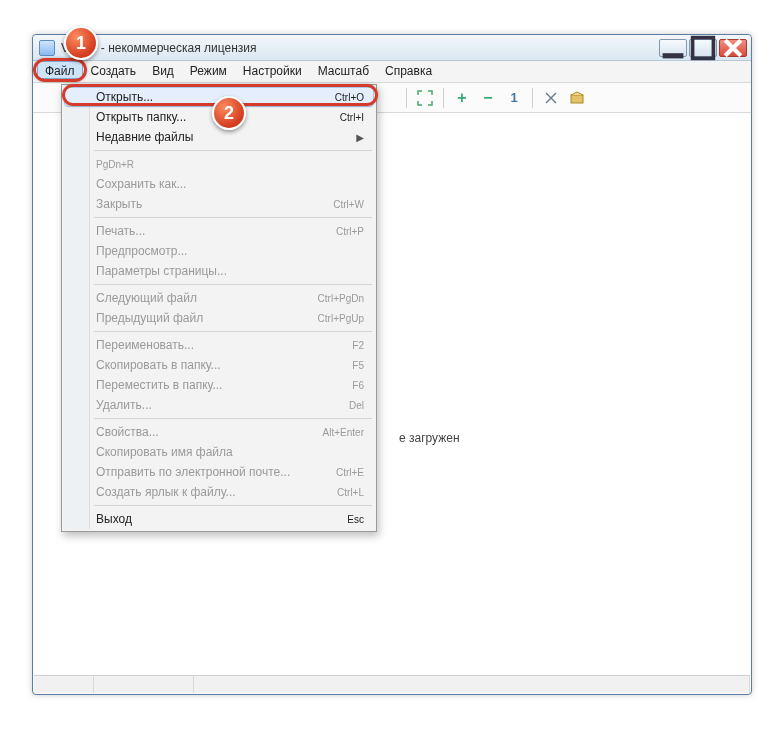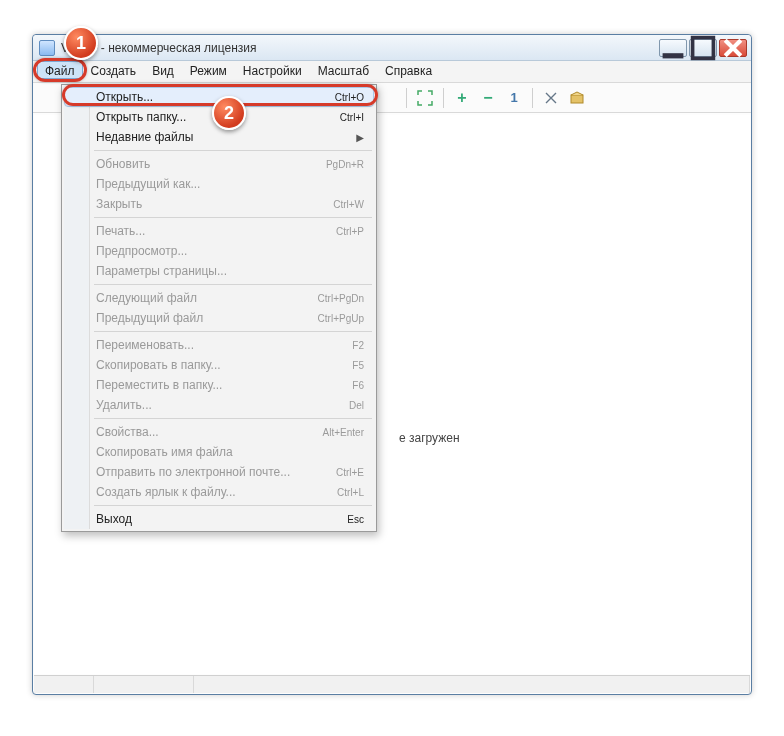"Обновить" span.dd-label { html: <span>Обновить</span> -> none }
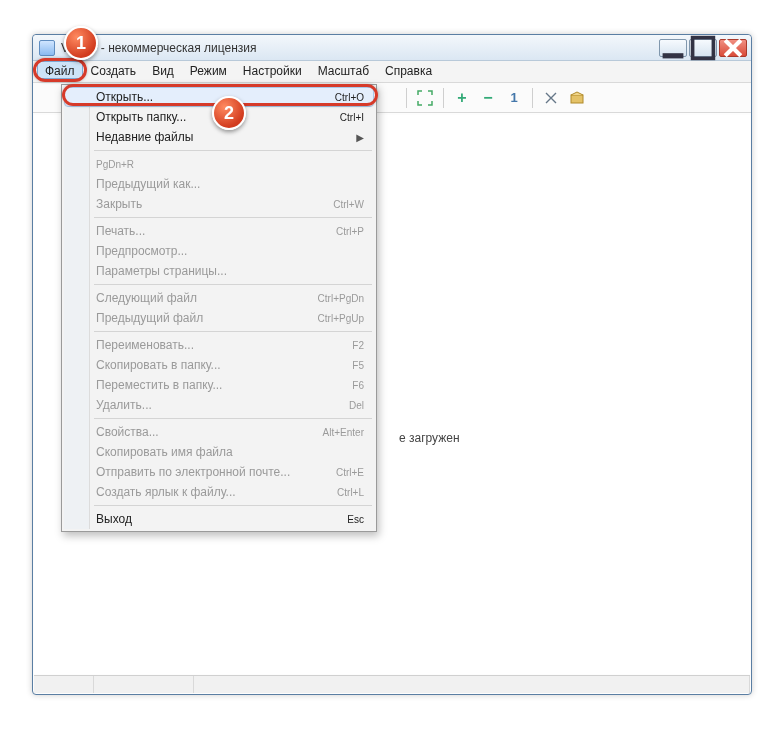"Предыдущий как..." span.dd-label { text: Предыдущий -> Сохранить }
